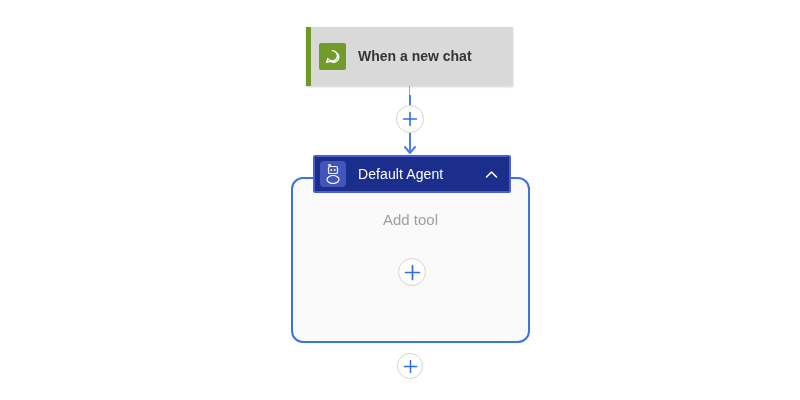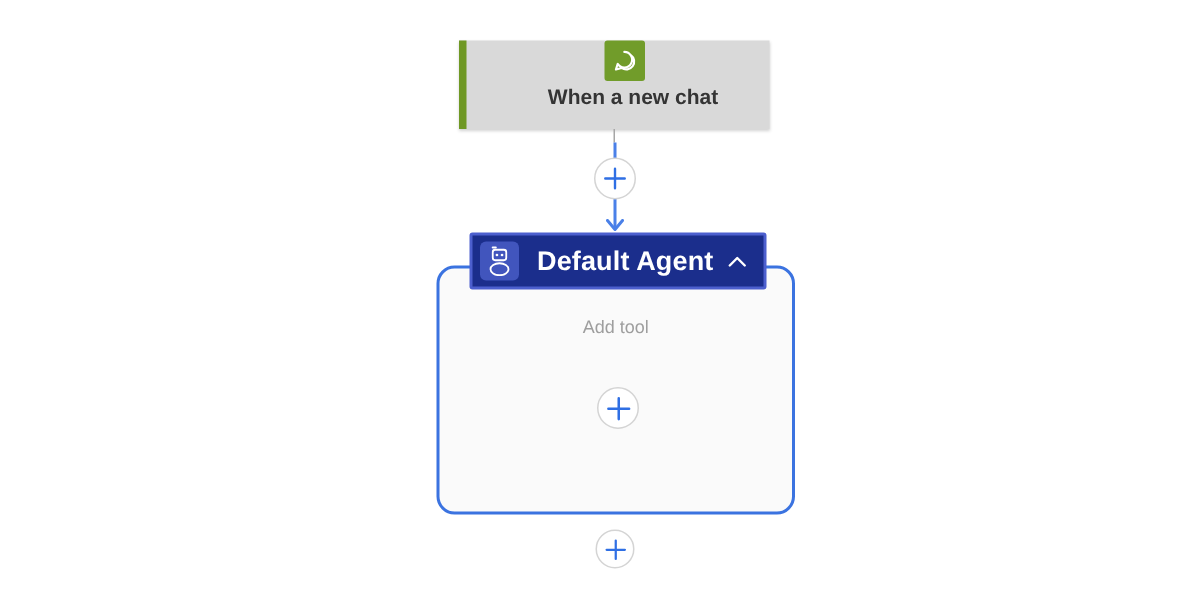"When a new chat" .trigger-card { flex-direction: column -> none }
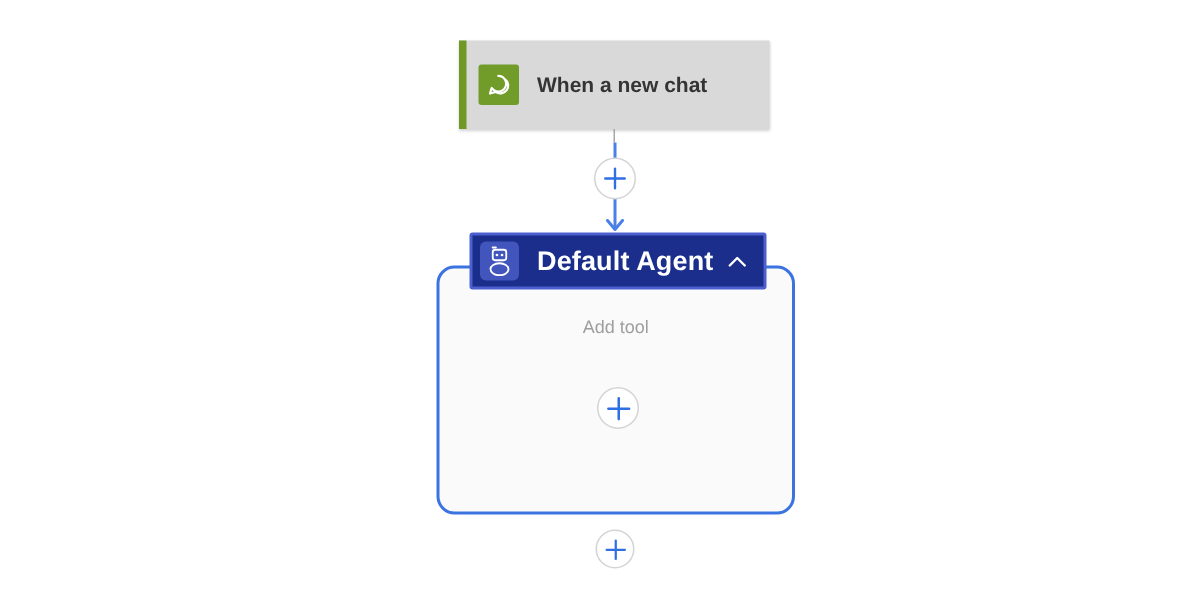"Default Agent" .agent-label { font-size: 18px -> 14px; font-weight: 700 -> 400 }
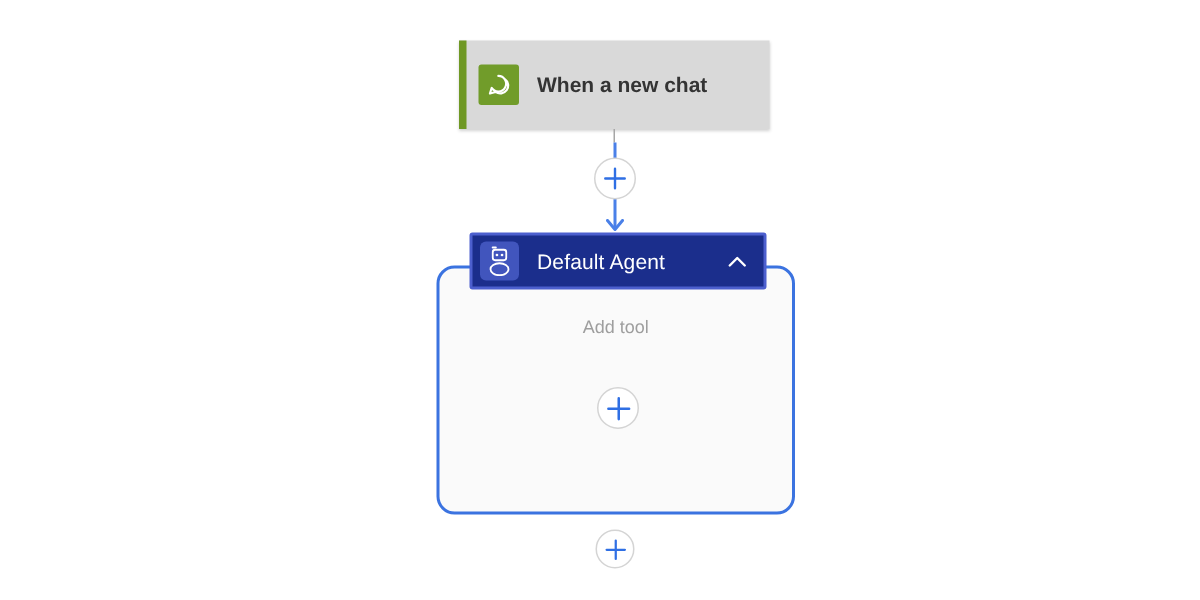"Add tool" .add-tool-hint { font-size: 12px -> 15px }
